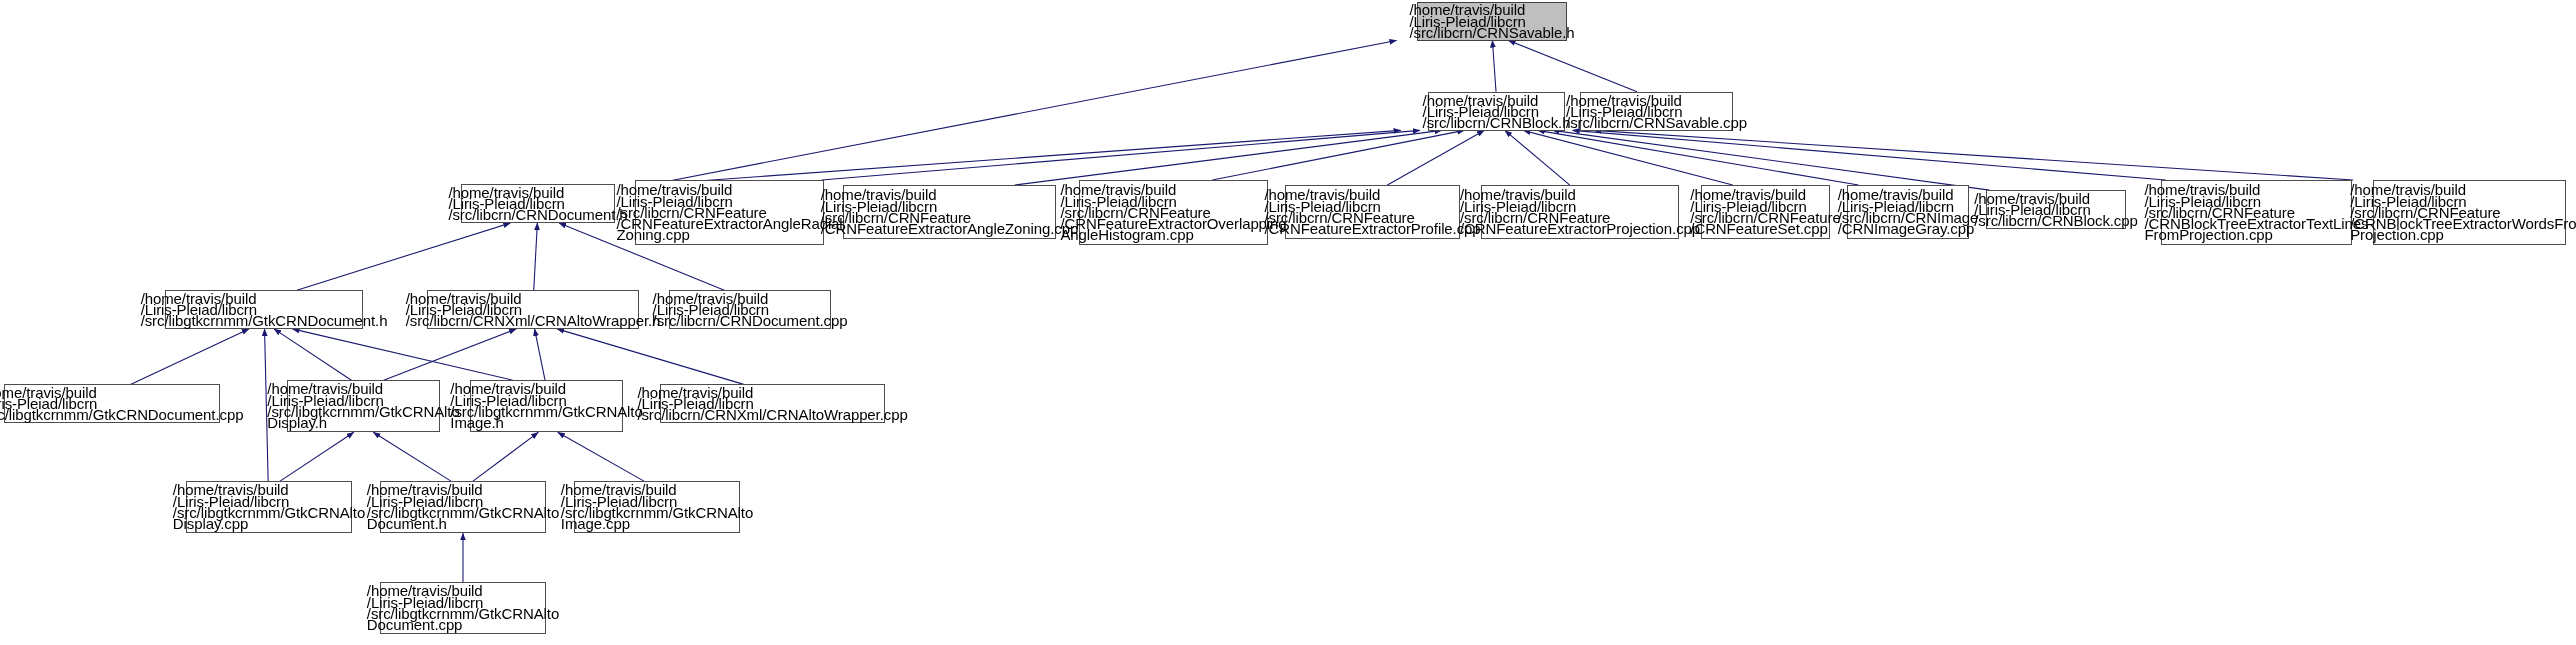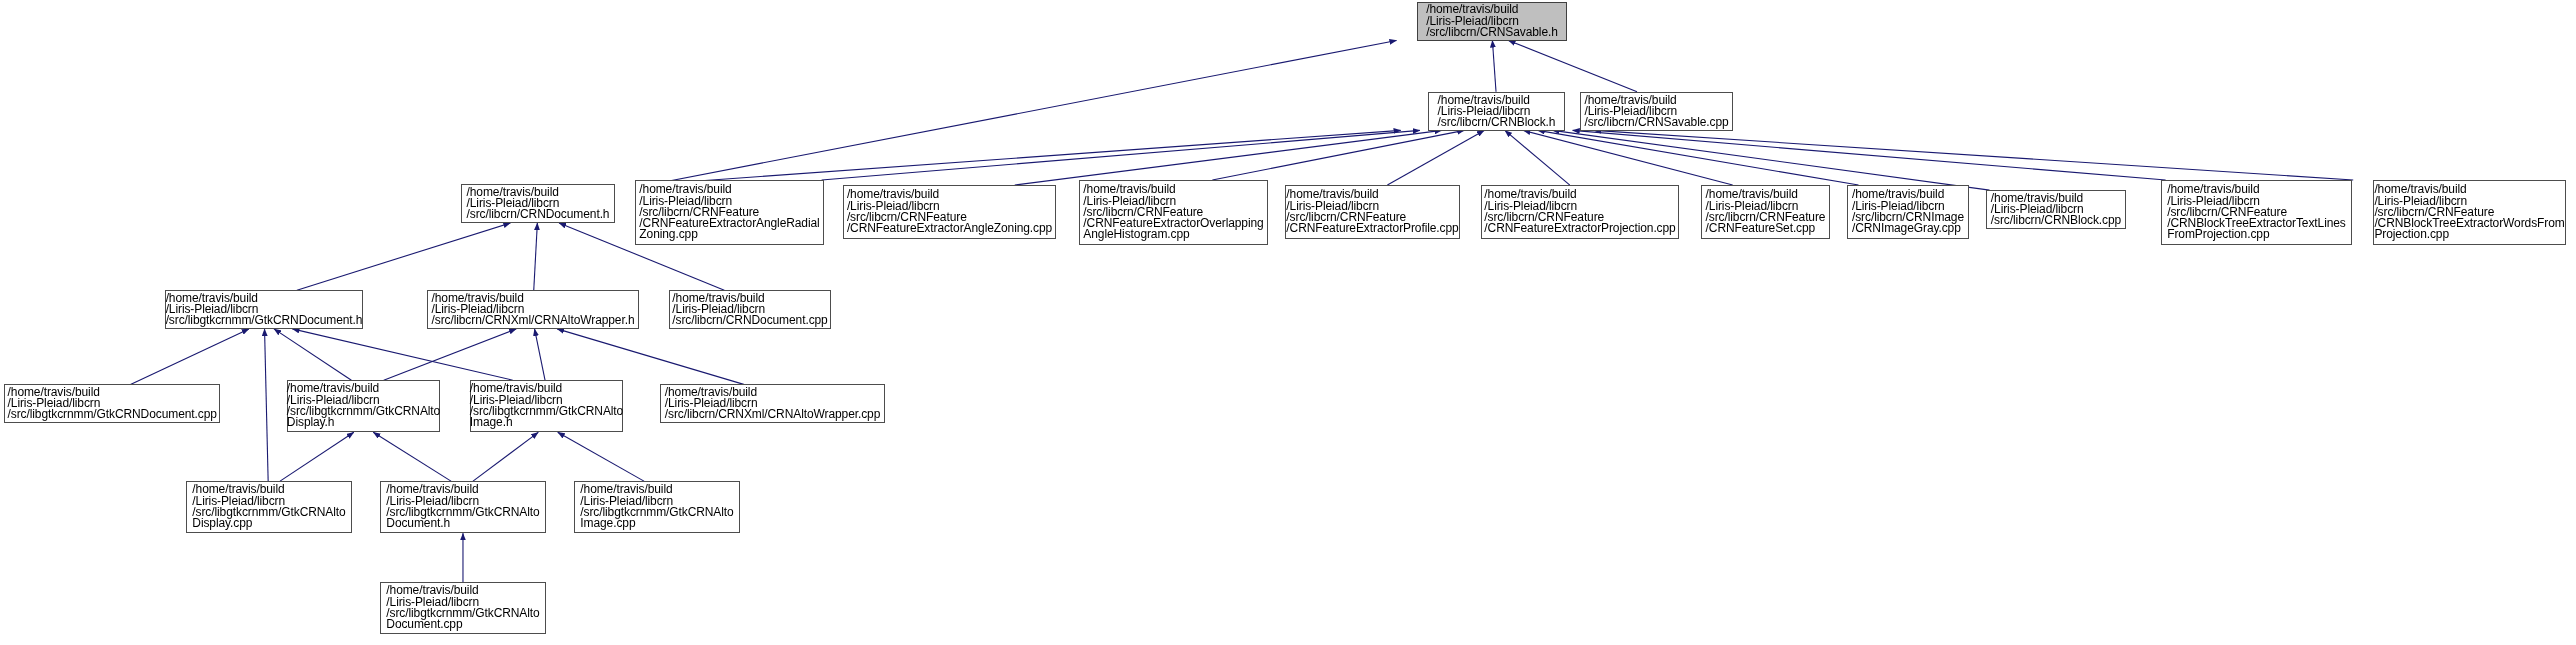"/home/travis/build" .node .lbl { font-size: 12px -> 15px }
